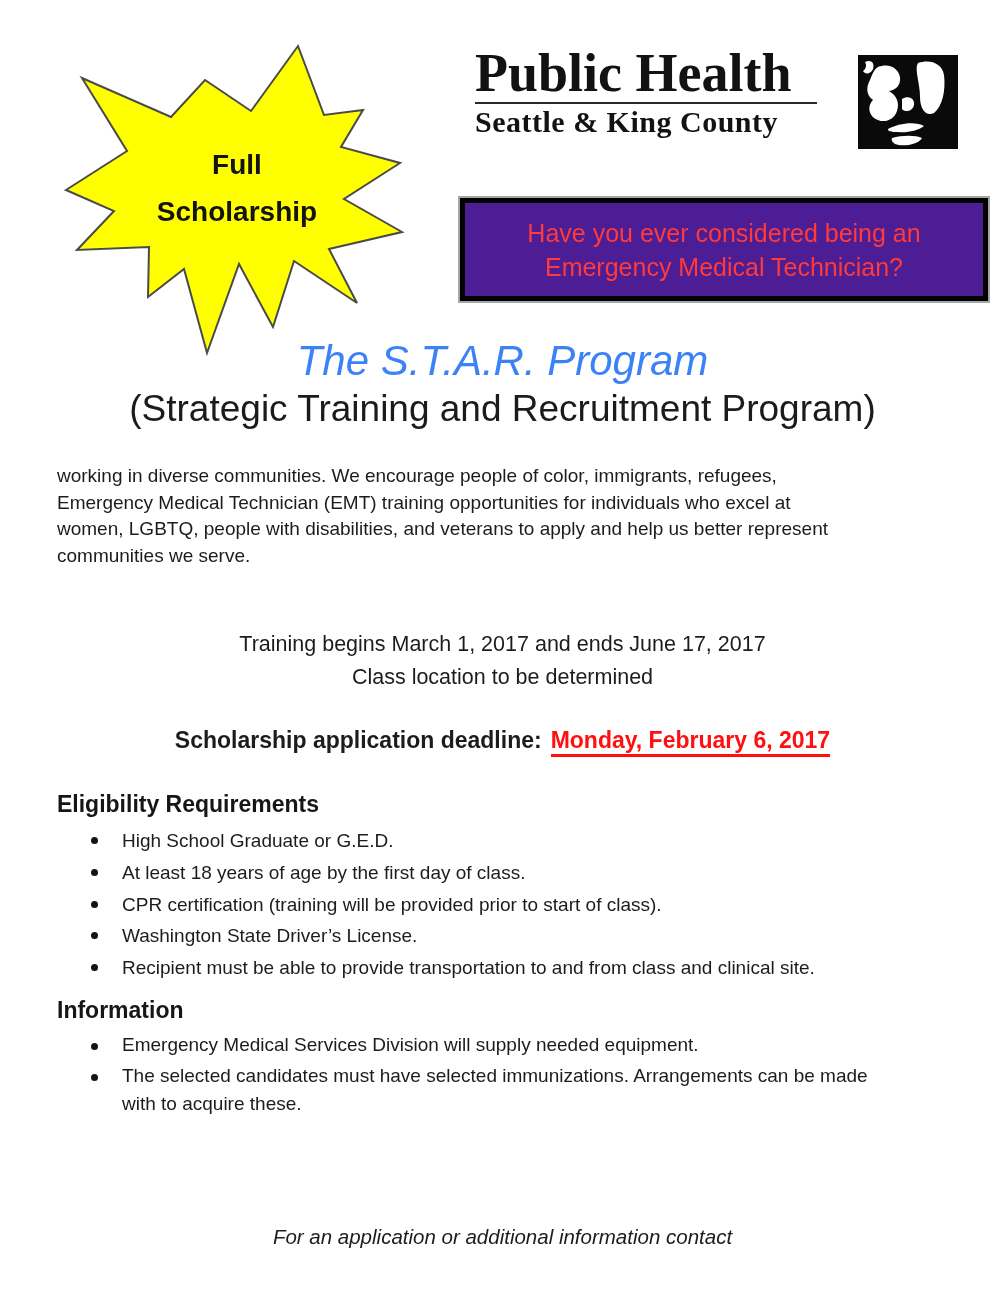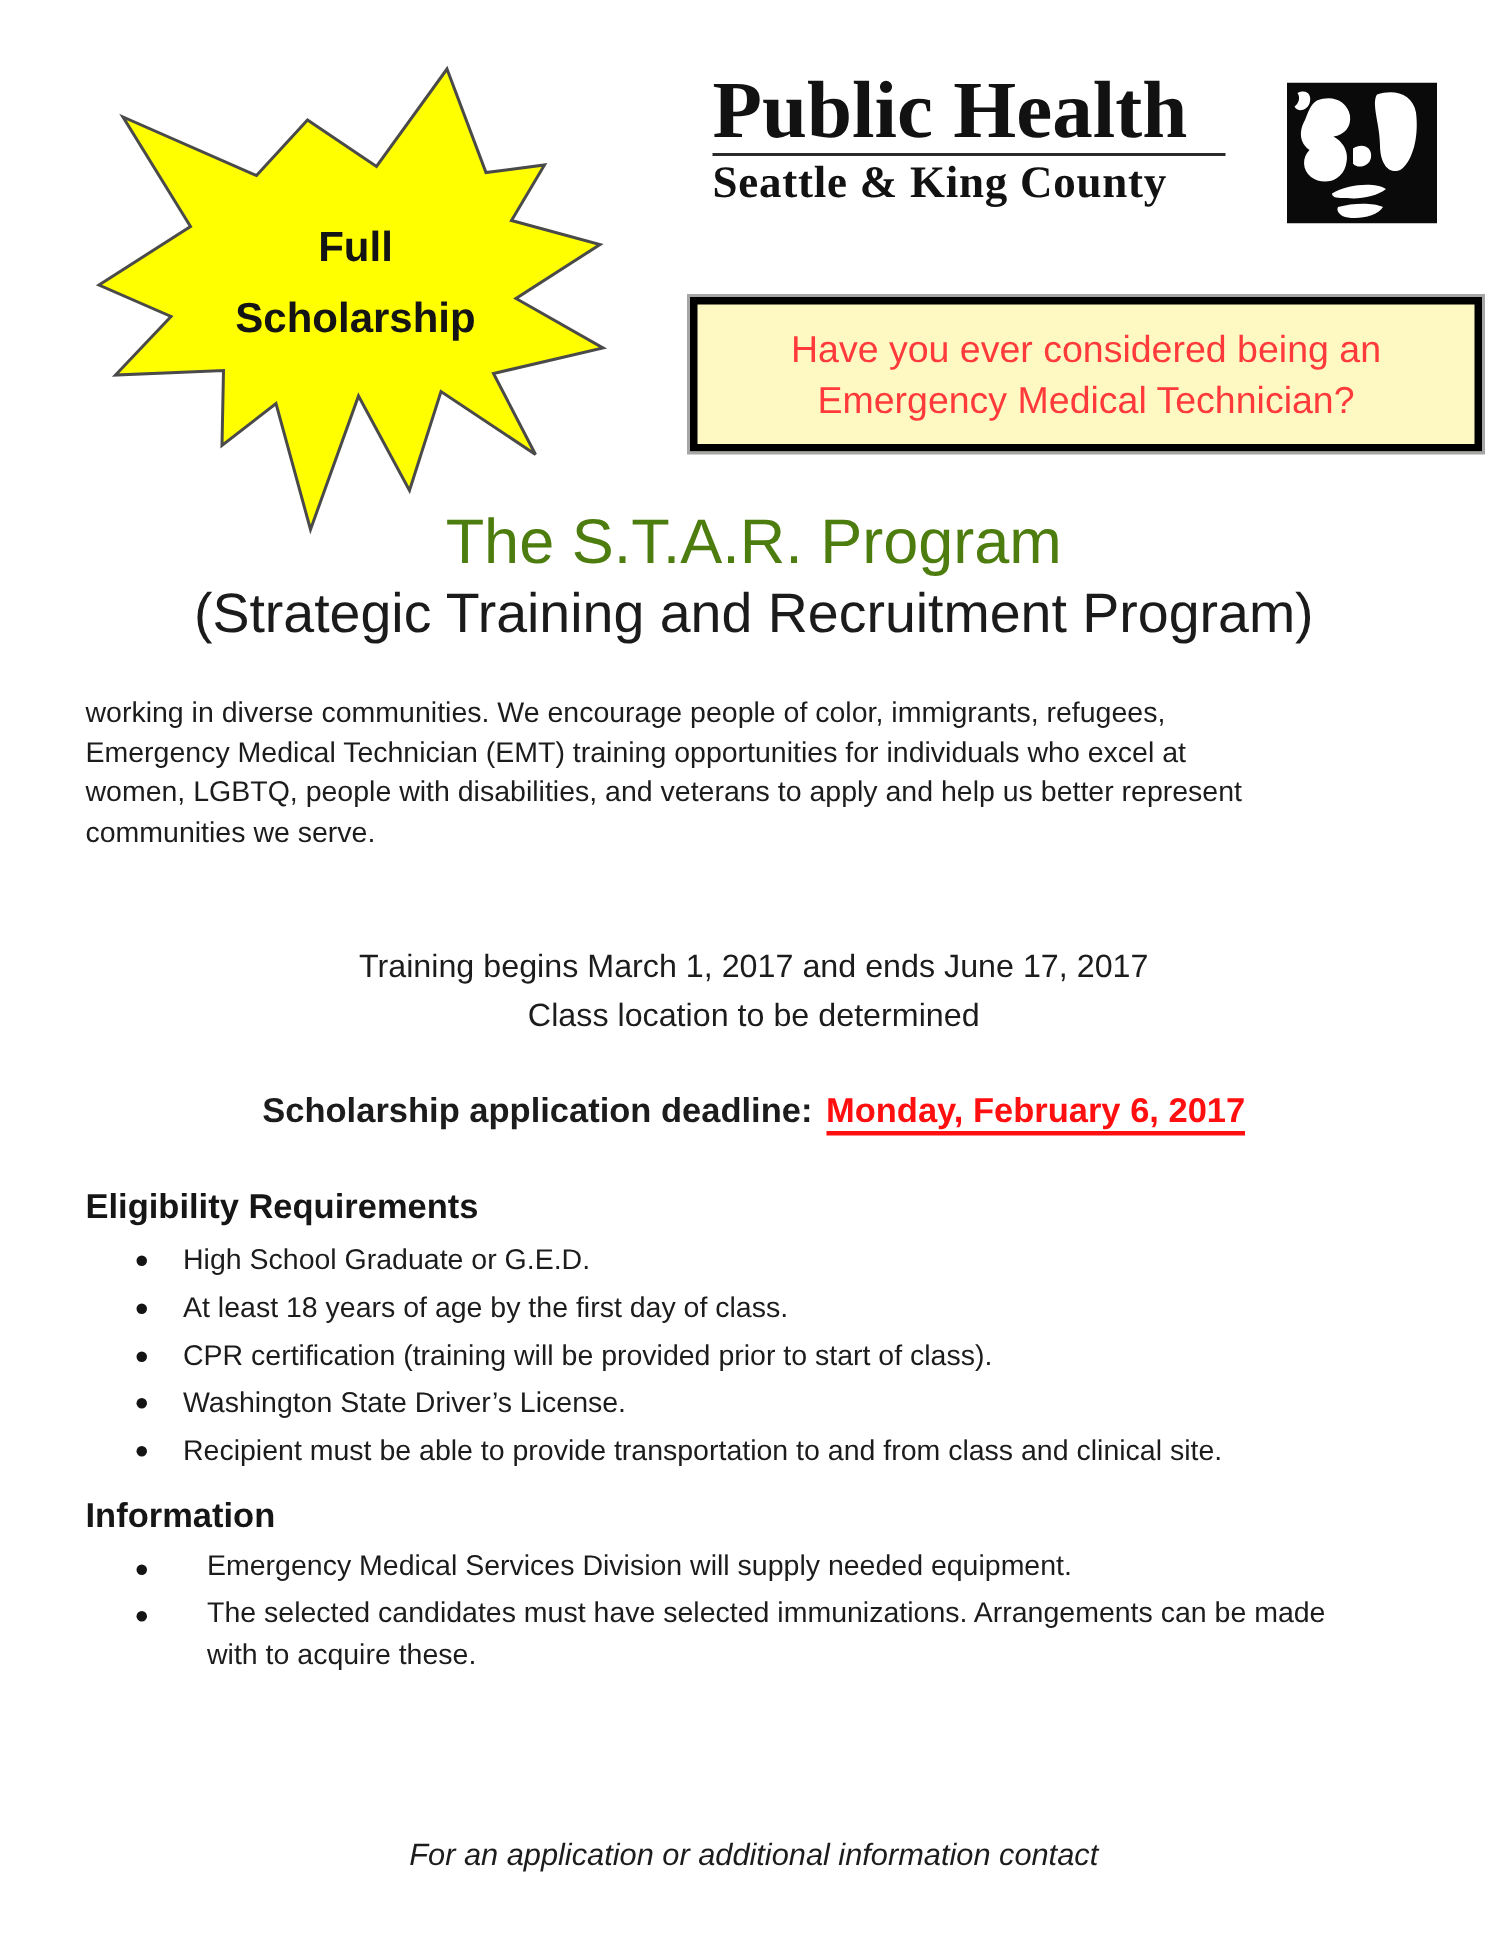"Have you ever considered being" .banner { background: #fef9c3 -> #4c1d95 }
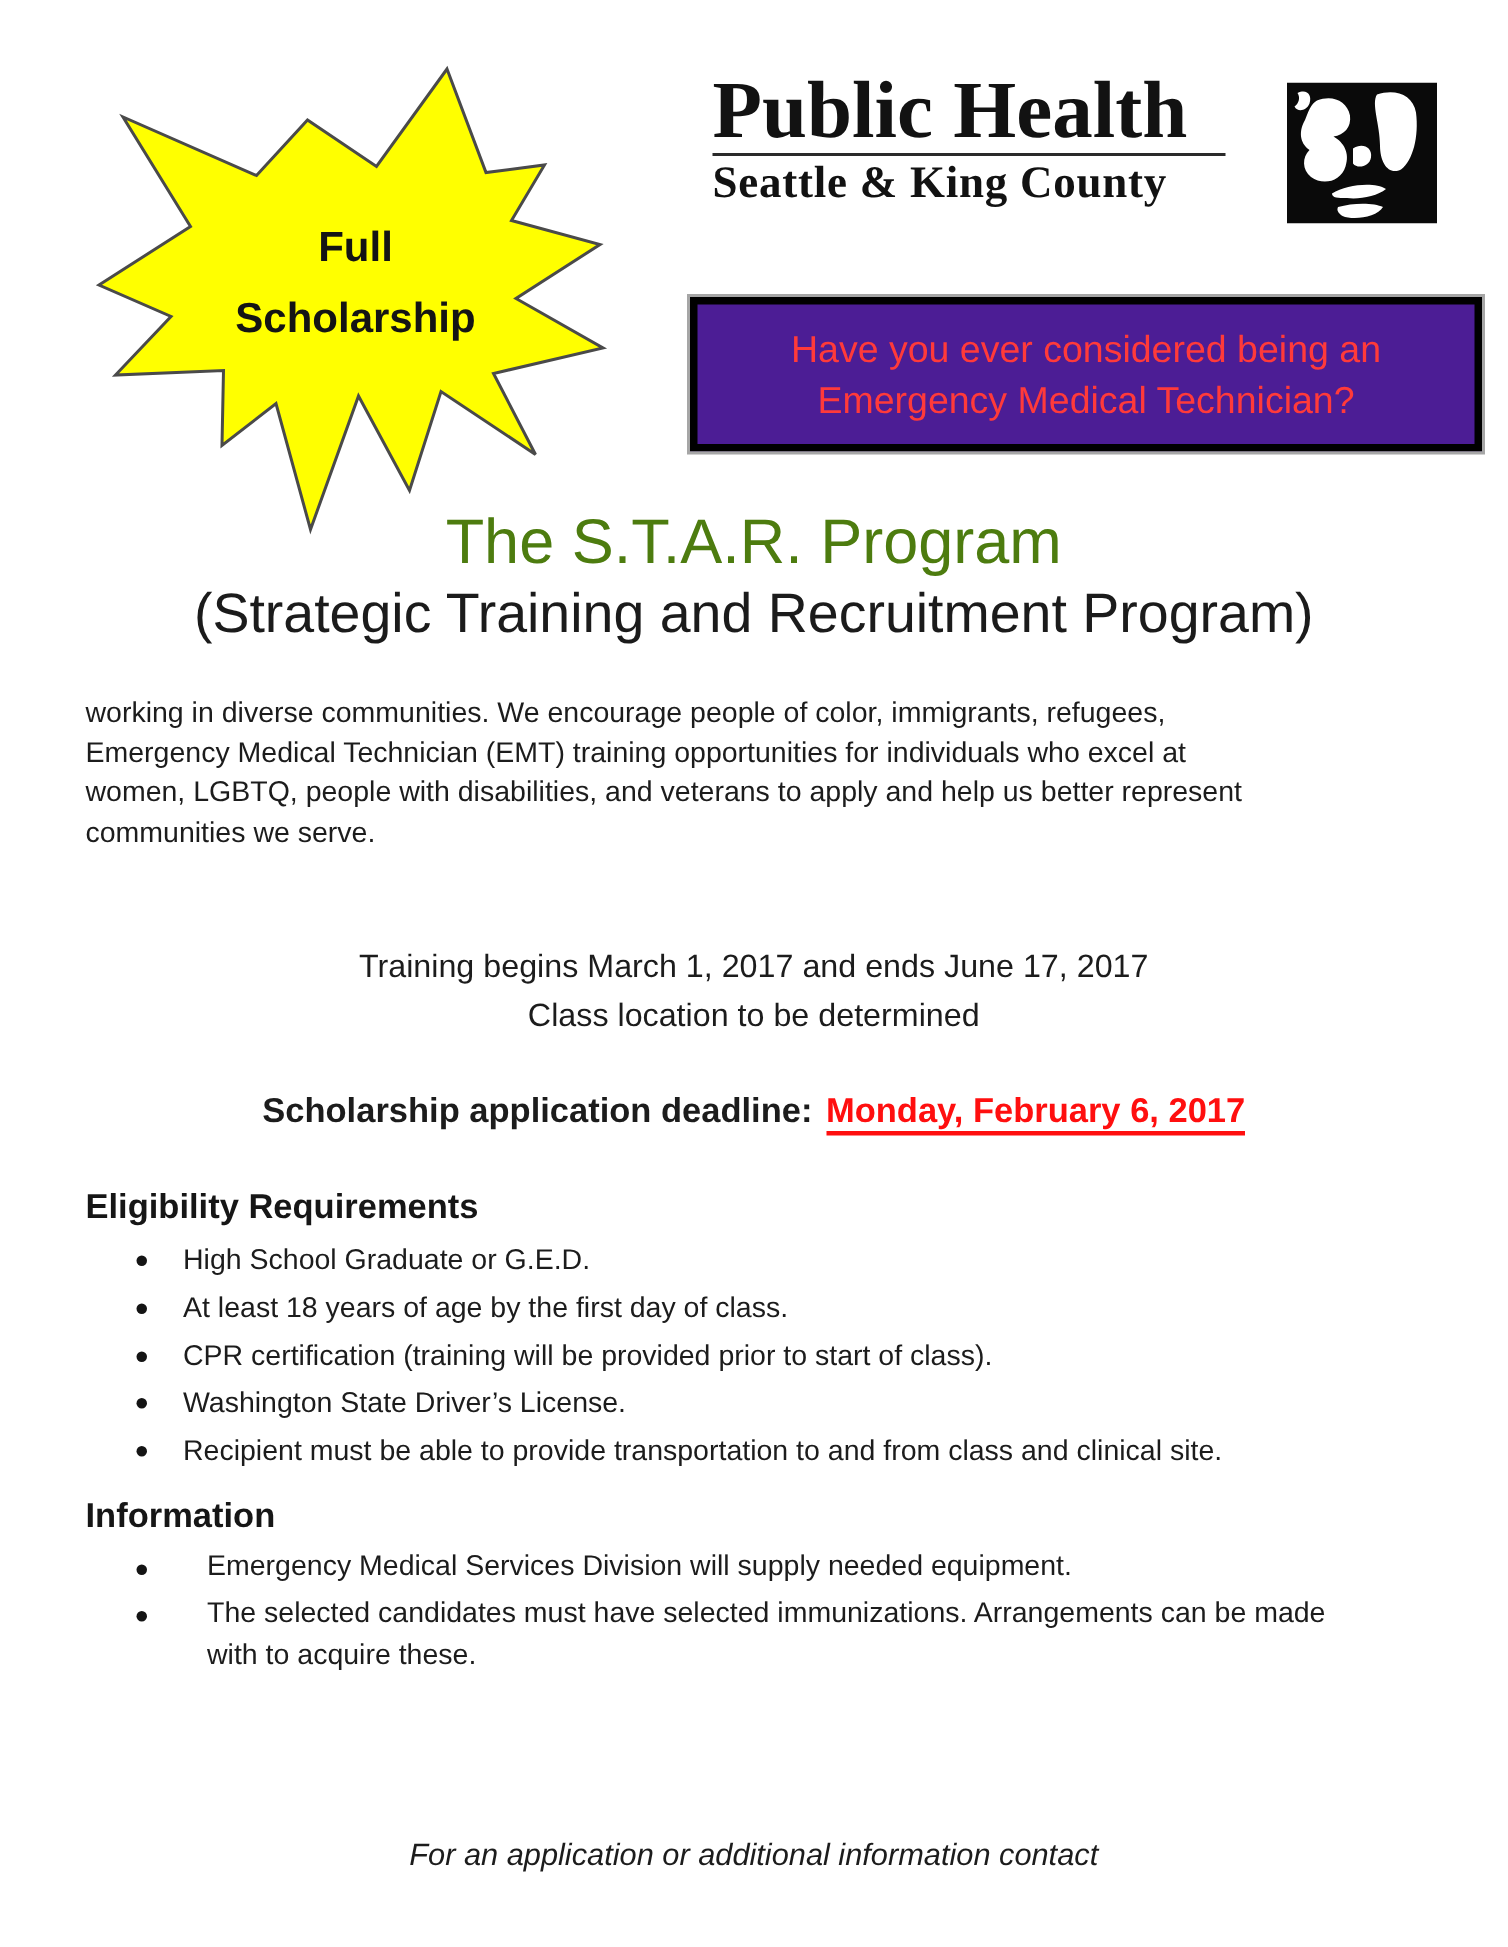"The S.T.A.R. Program" .doc-title { color: #4d7c0f -> #3b82f6; font-style: none -> italic }
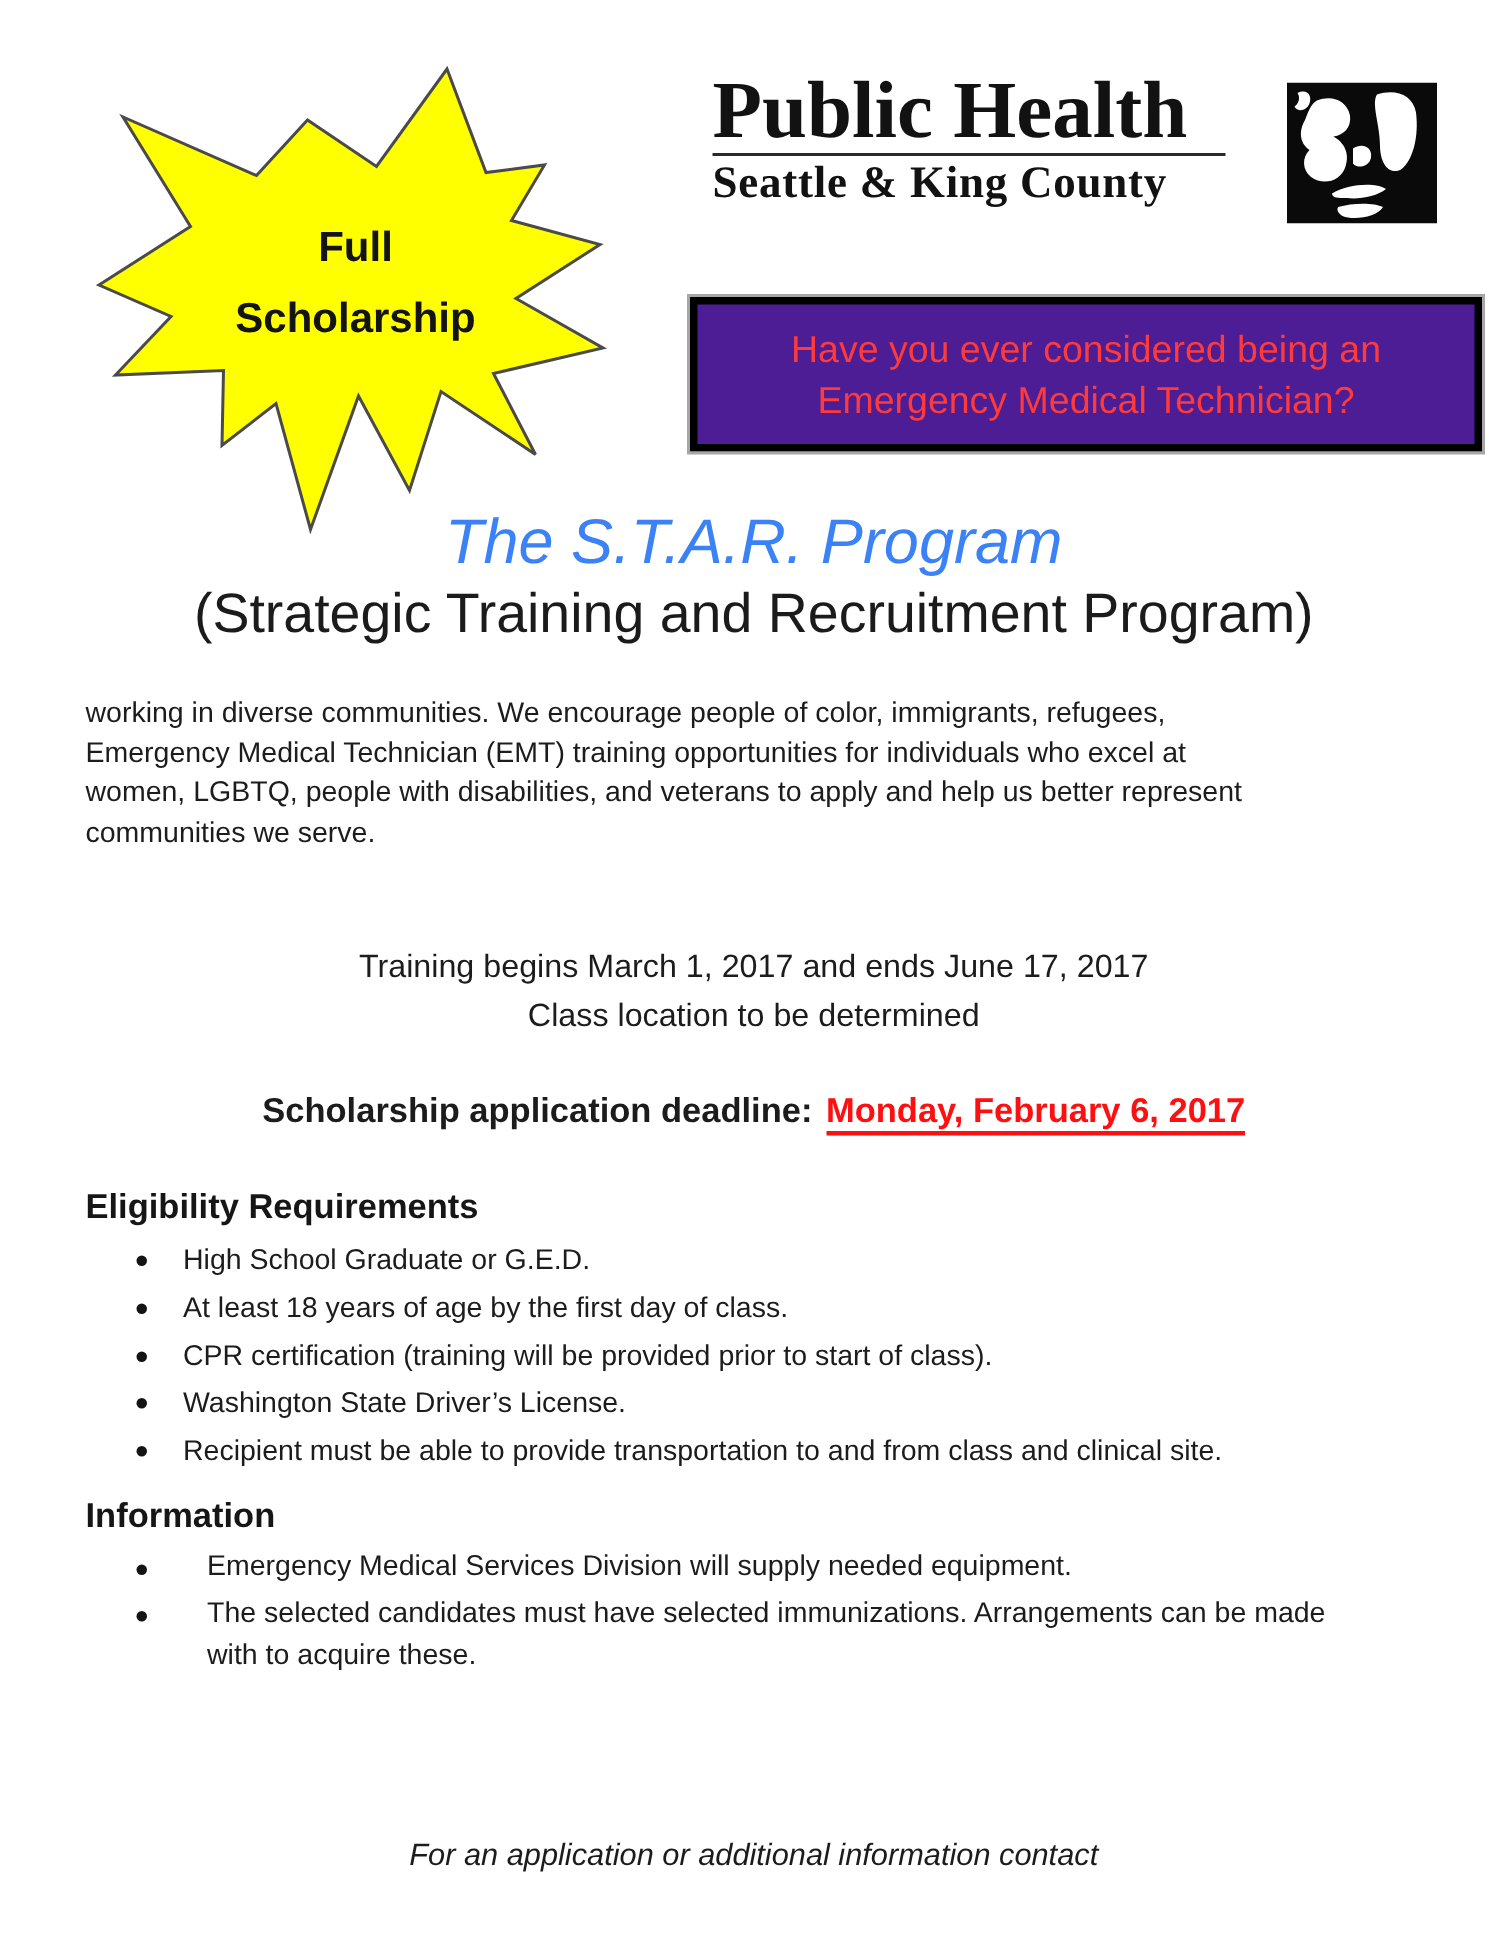"Emergency Medical Services Division will" .info li { gap: 16px -> none }
